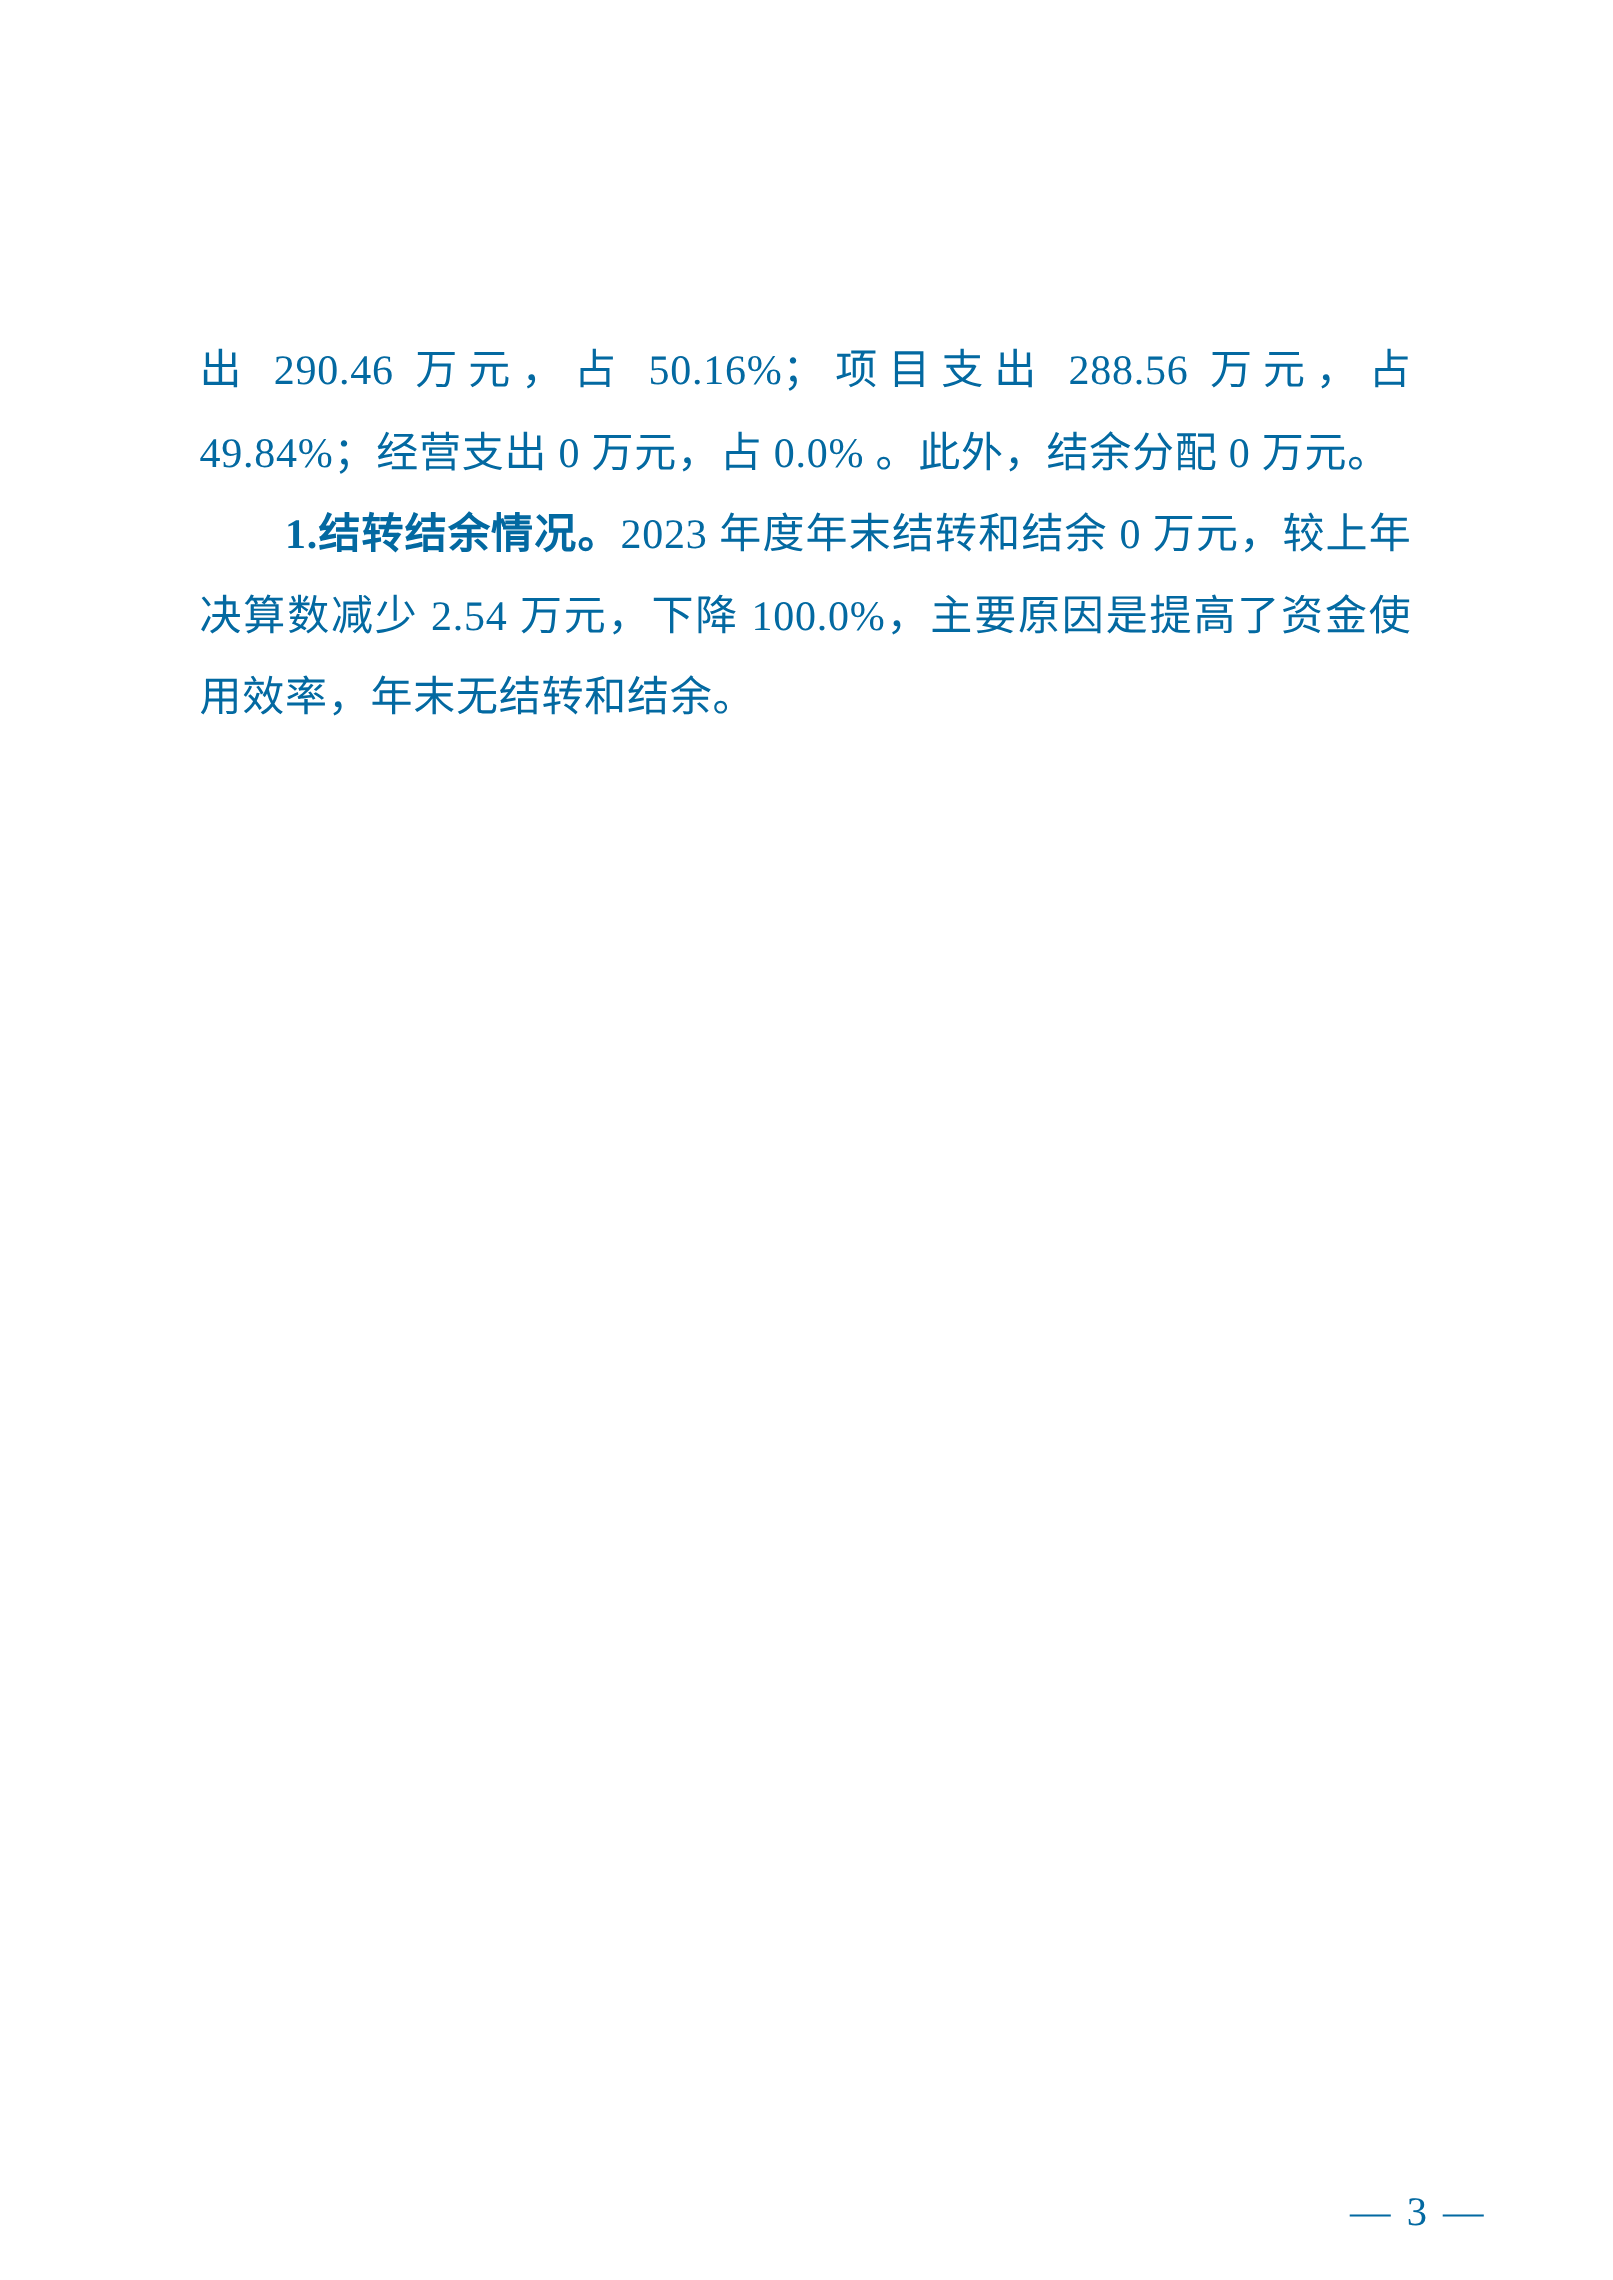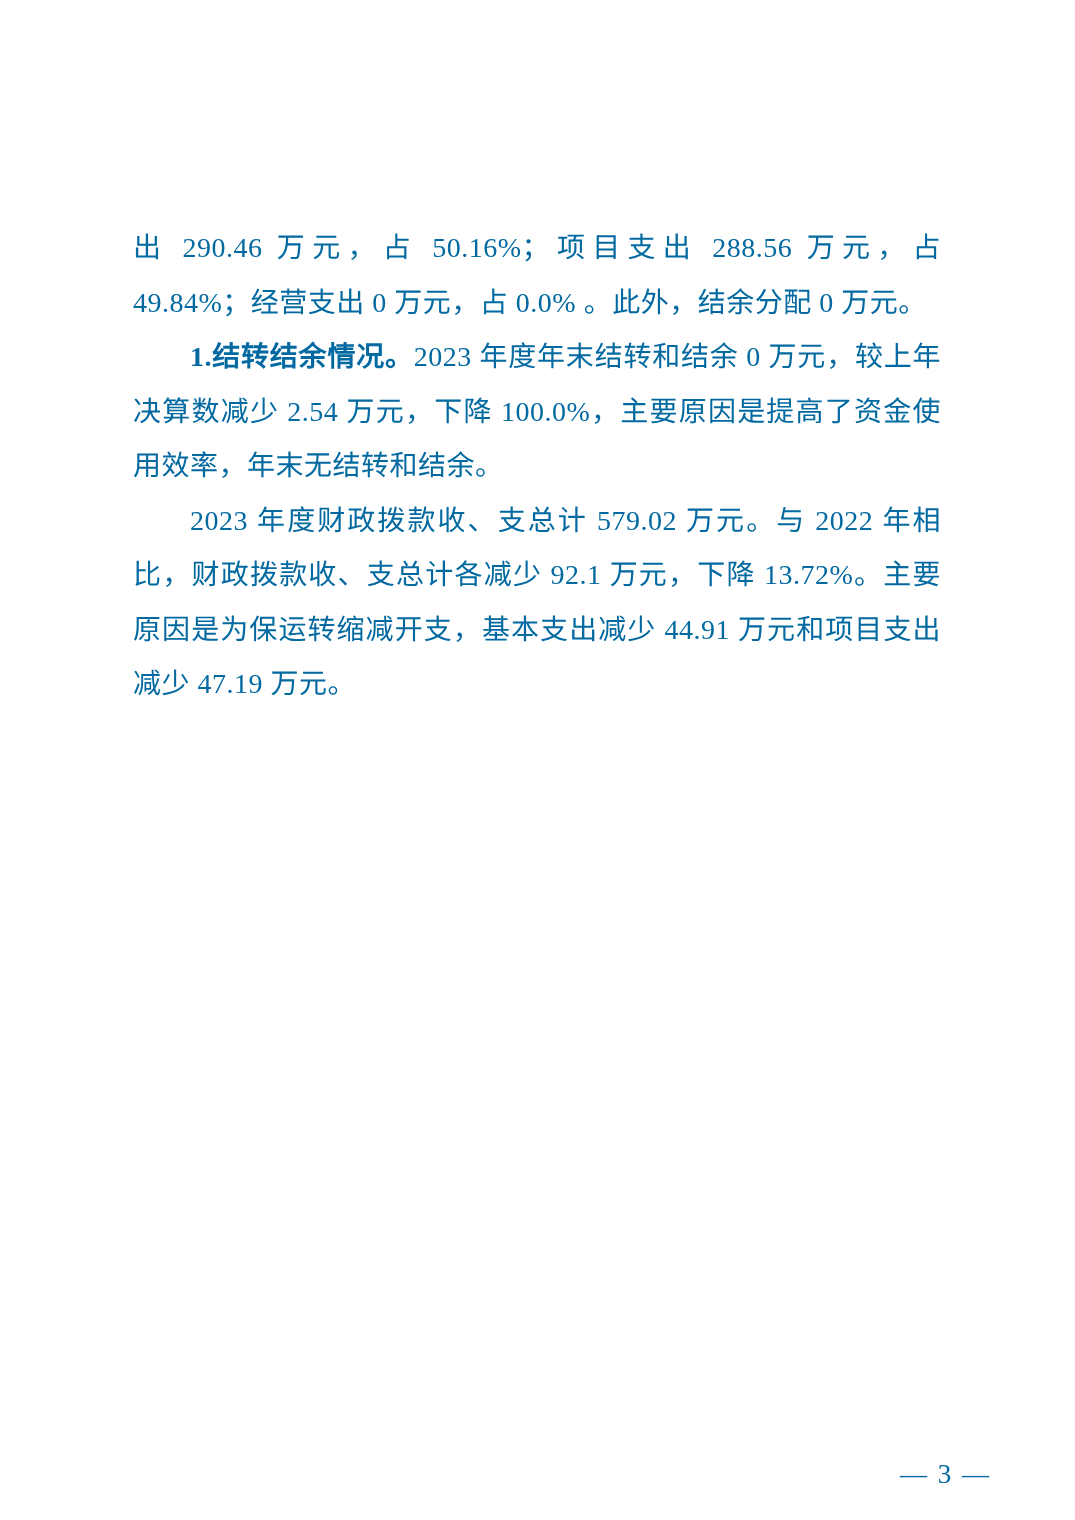"2023 年度财政拨款收、支总计 579.02 万元。与 2022" p.para { html: <p>2023 年度财政拨款收、支总计 579.02 万元。与 2022 年相比，财政拨款收、支总计各减少 92.1 万元，下降 13.72%。主要原因是为保运转缩减开支，基本支出减少 44.91 万元和项目支出减少 47.19 万元。</p> -> none }
